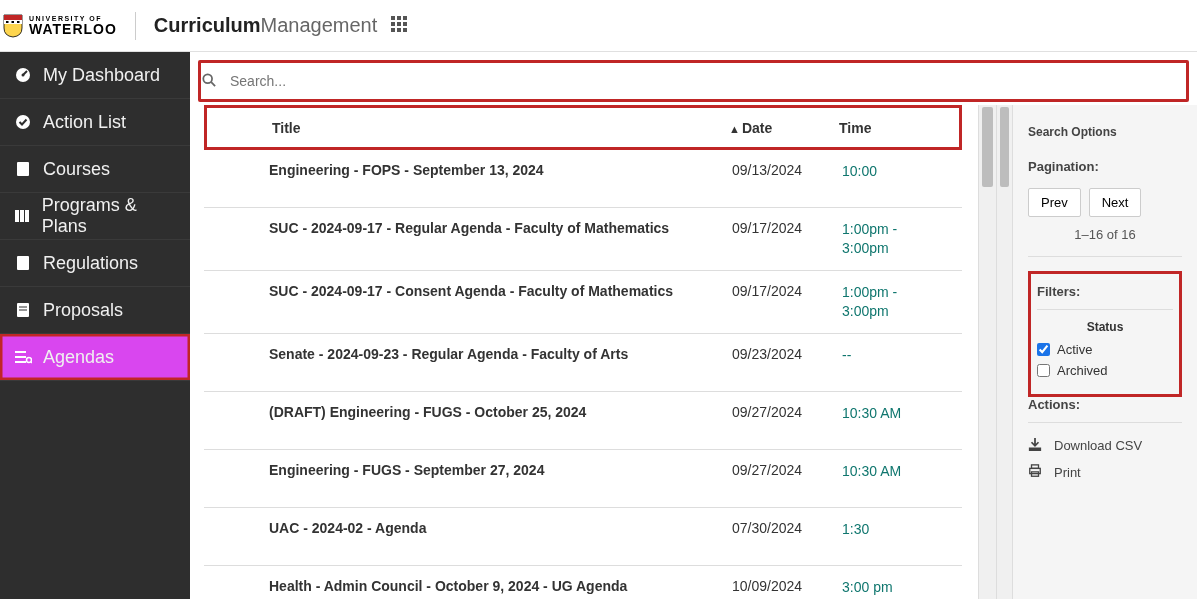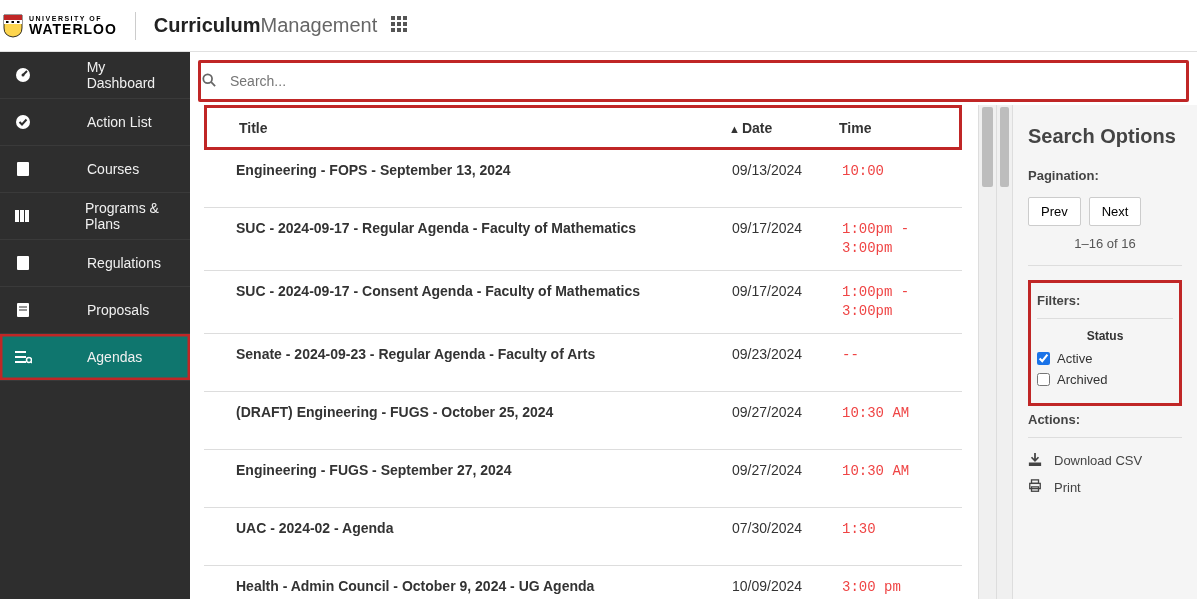"My Dashboard" .side-item .label { font-size: 14px -> 18px; margin-left: 44px -> none }
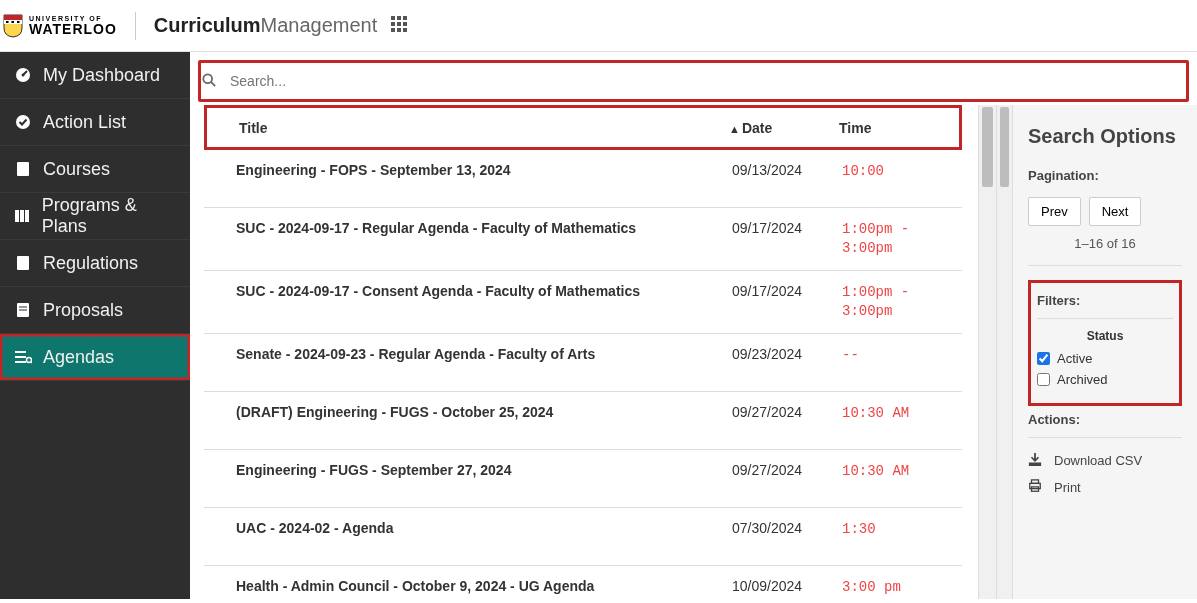"Title" .col-title { margin-left: none -> 33px }
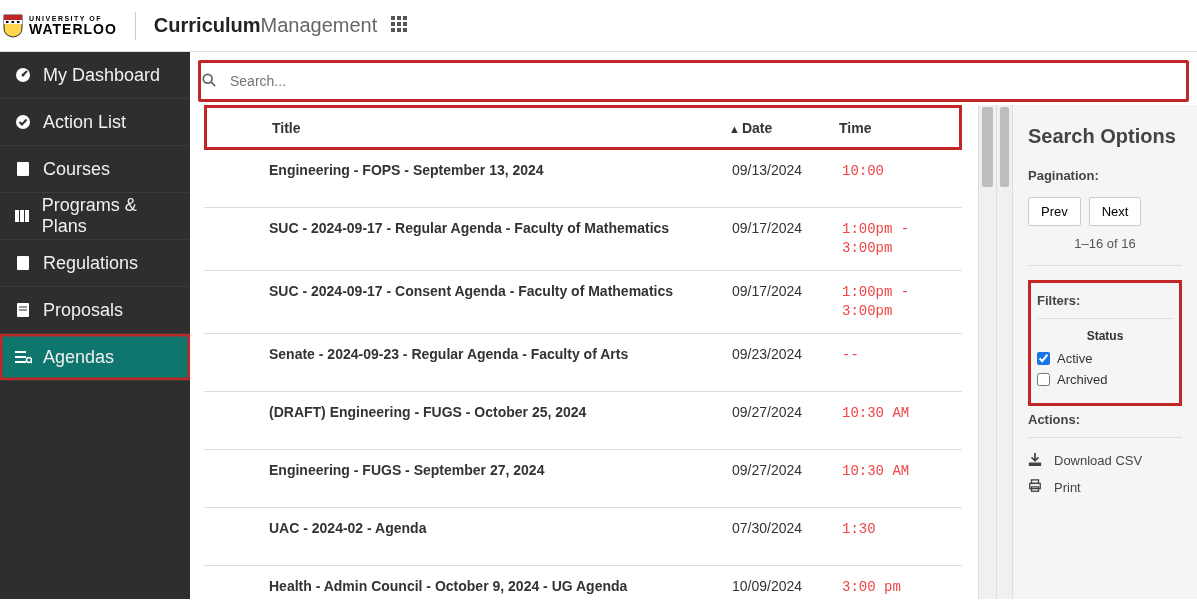"Search Options" .rp-title { font-size: 20px -> 12px }
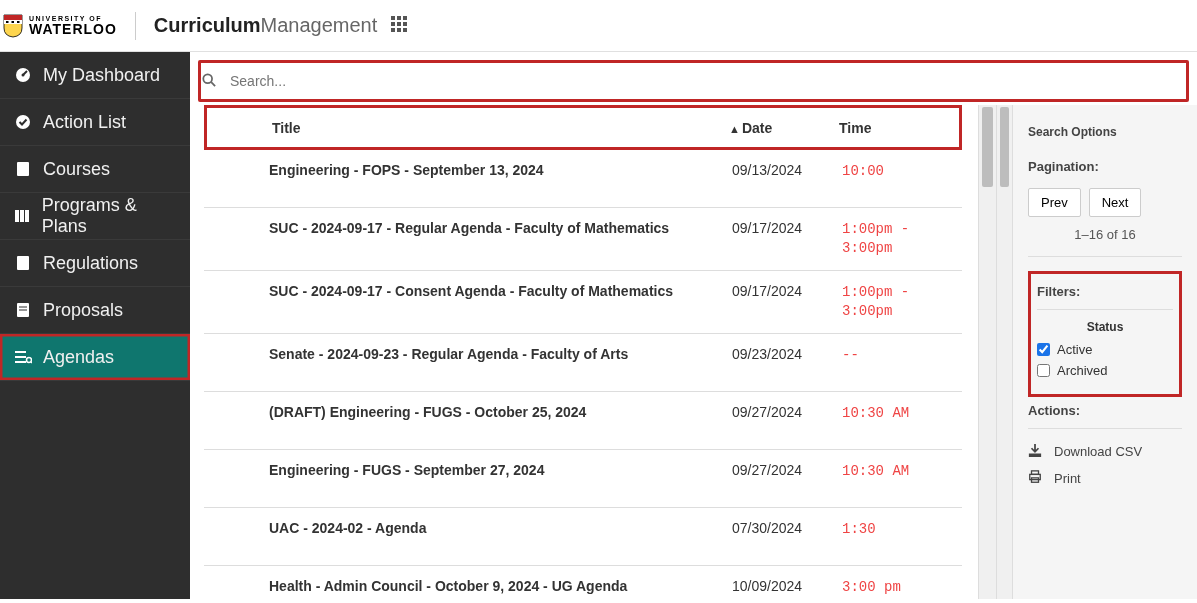"10:00" .tbody-row .col-time { color: #ef4444 -> #0f766e; font-family: Liberation Mono, monospace -> none }
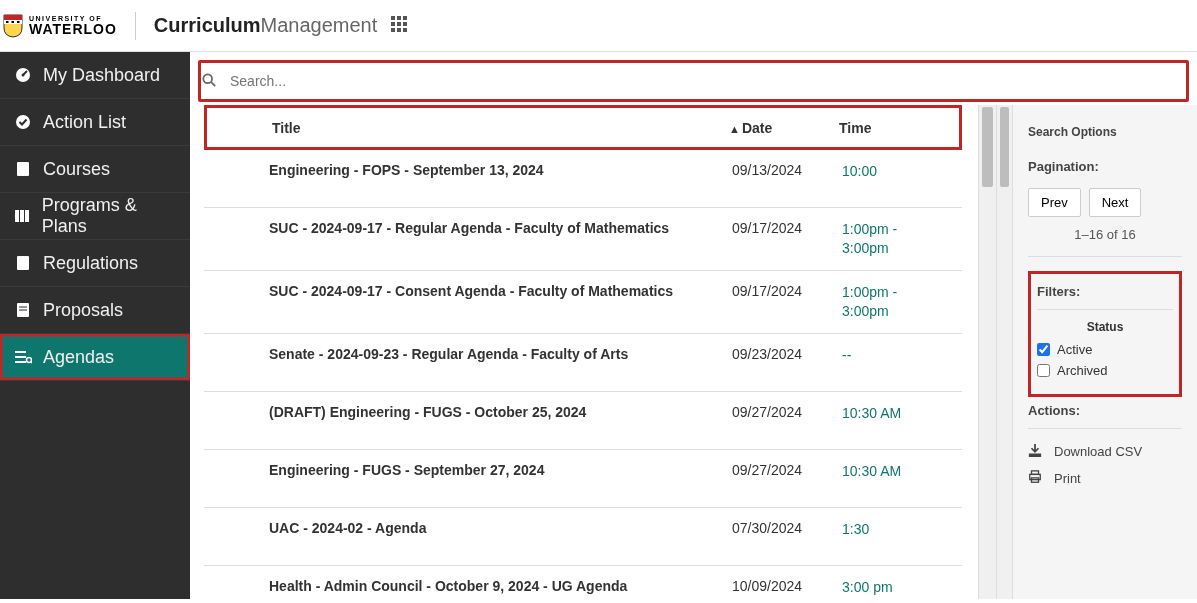"Filters:" .filters-box { margin-bottom: 6px -> 0 }
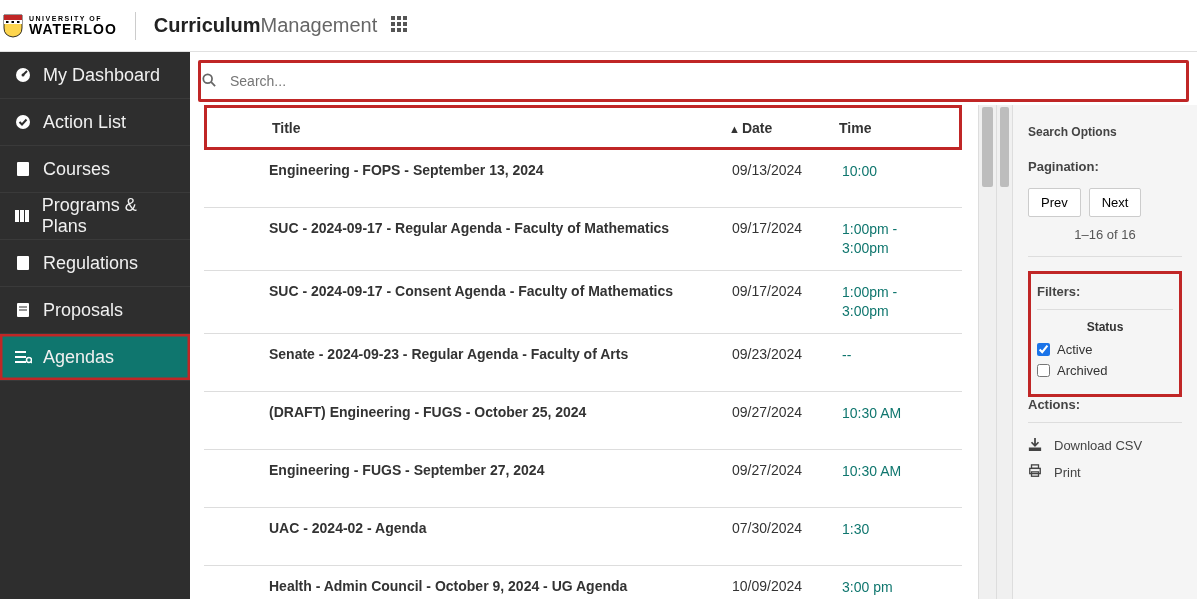"Agendas" .side-item.active { background: #0f766e -> #d946ef }
